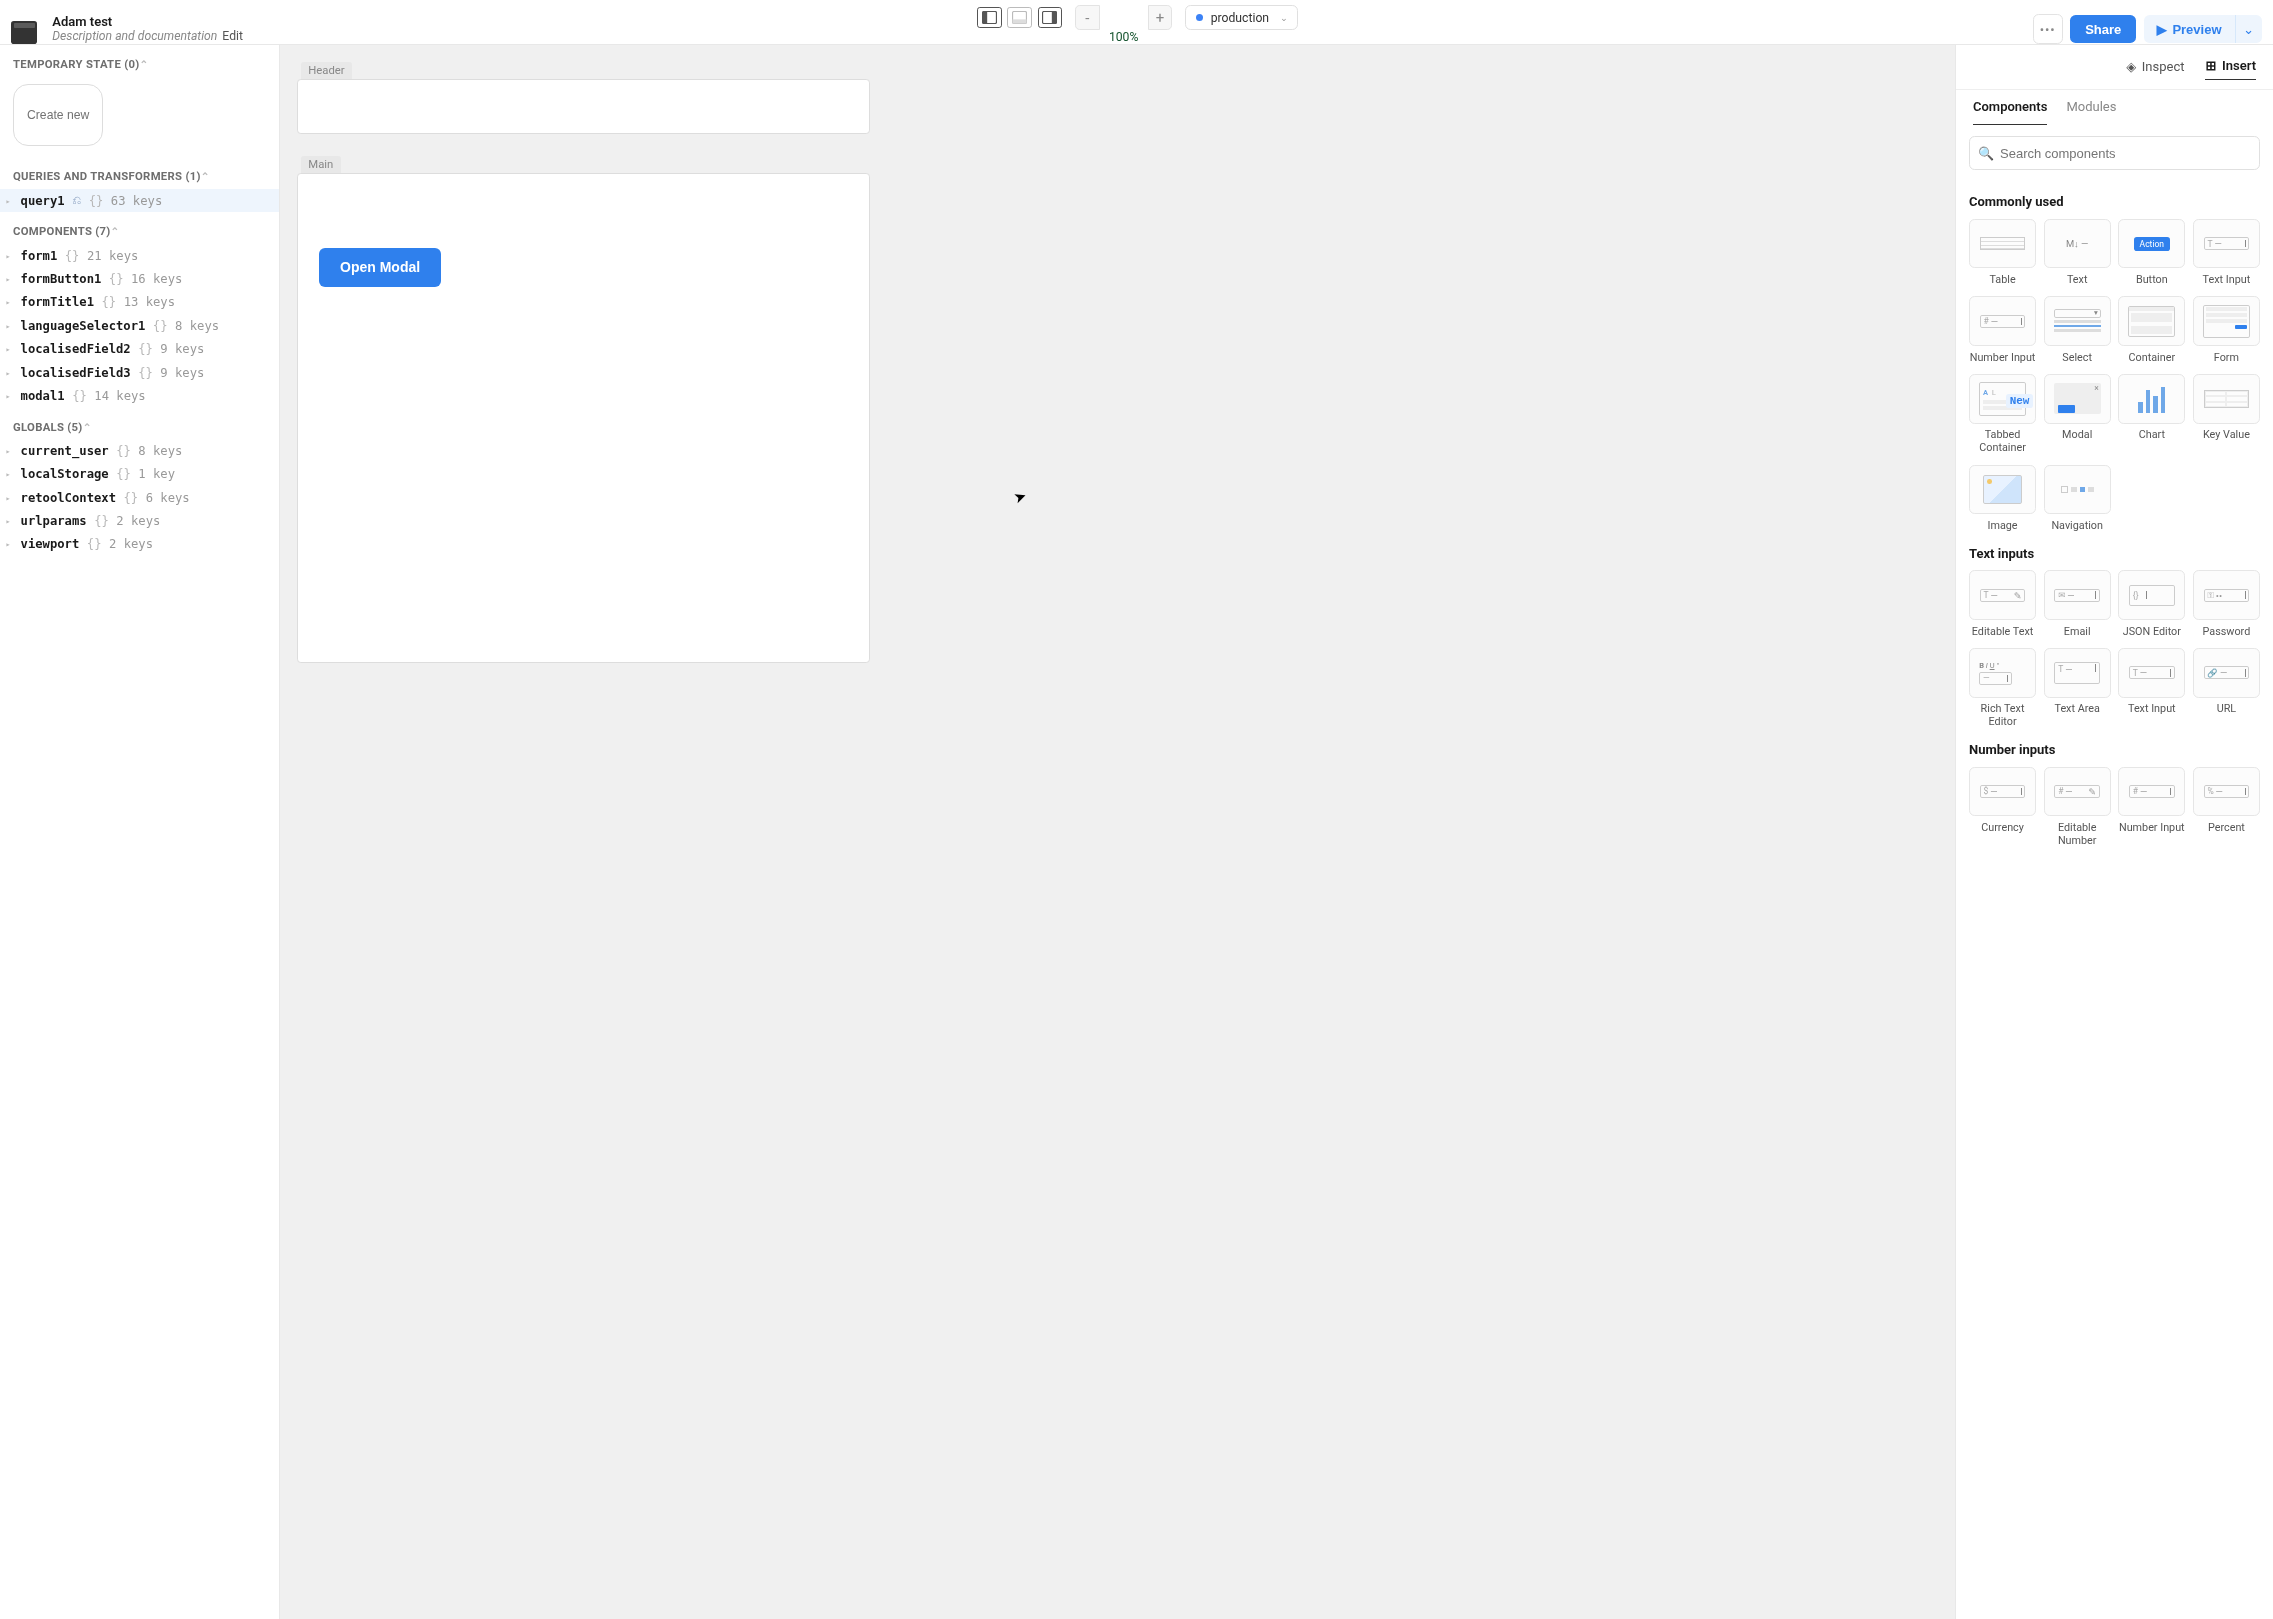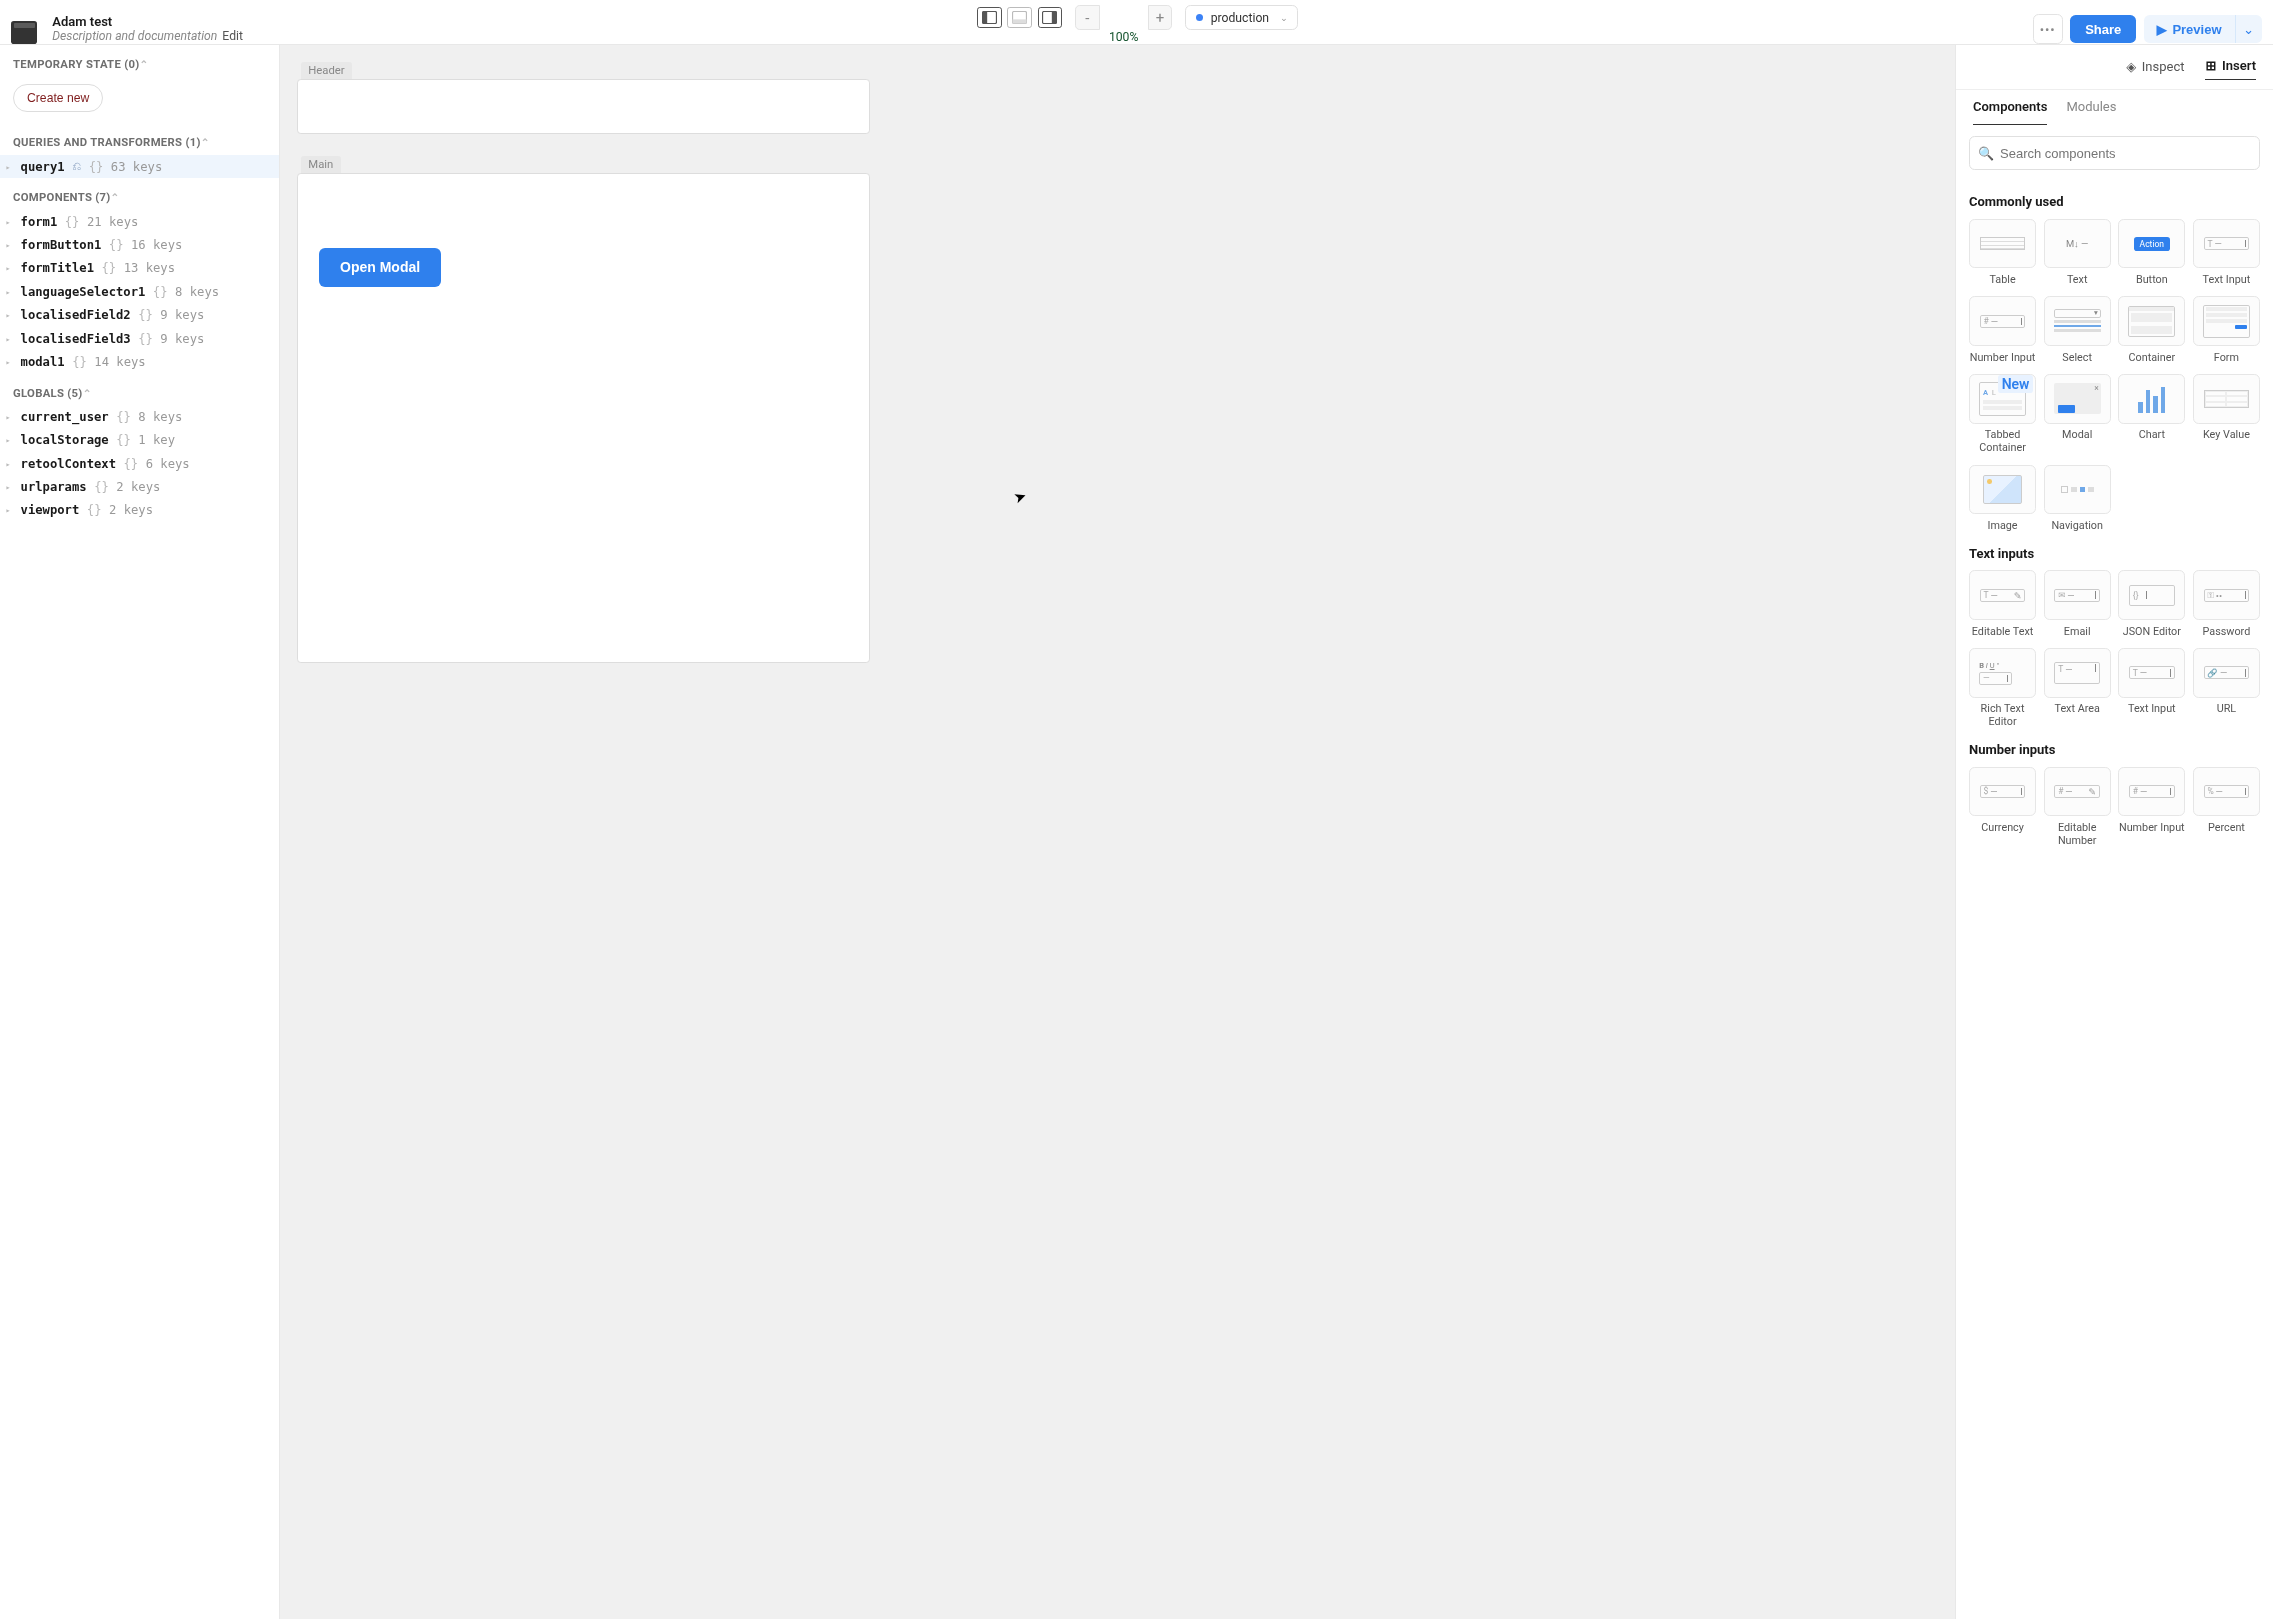"Create new" .create-btn { color: #7f1d1d -> #737373; padding: 6px 13px -> 23px 13px }
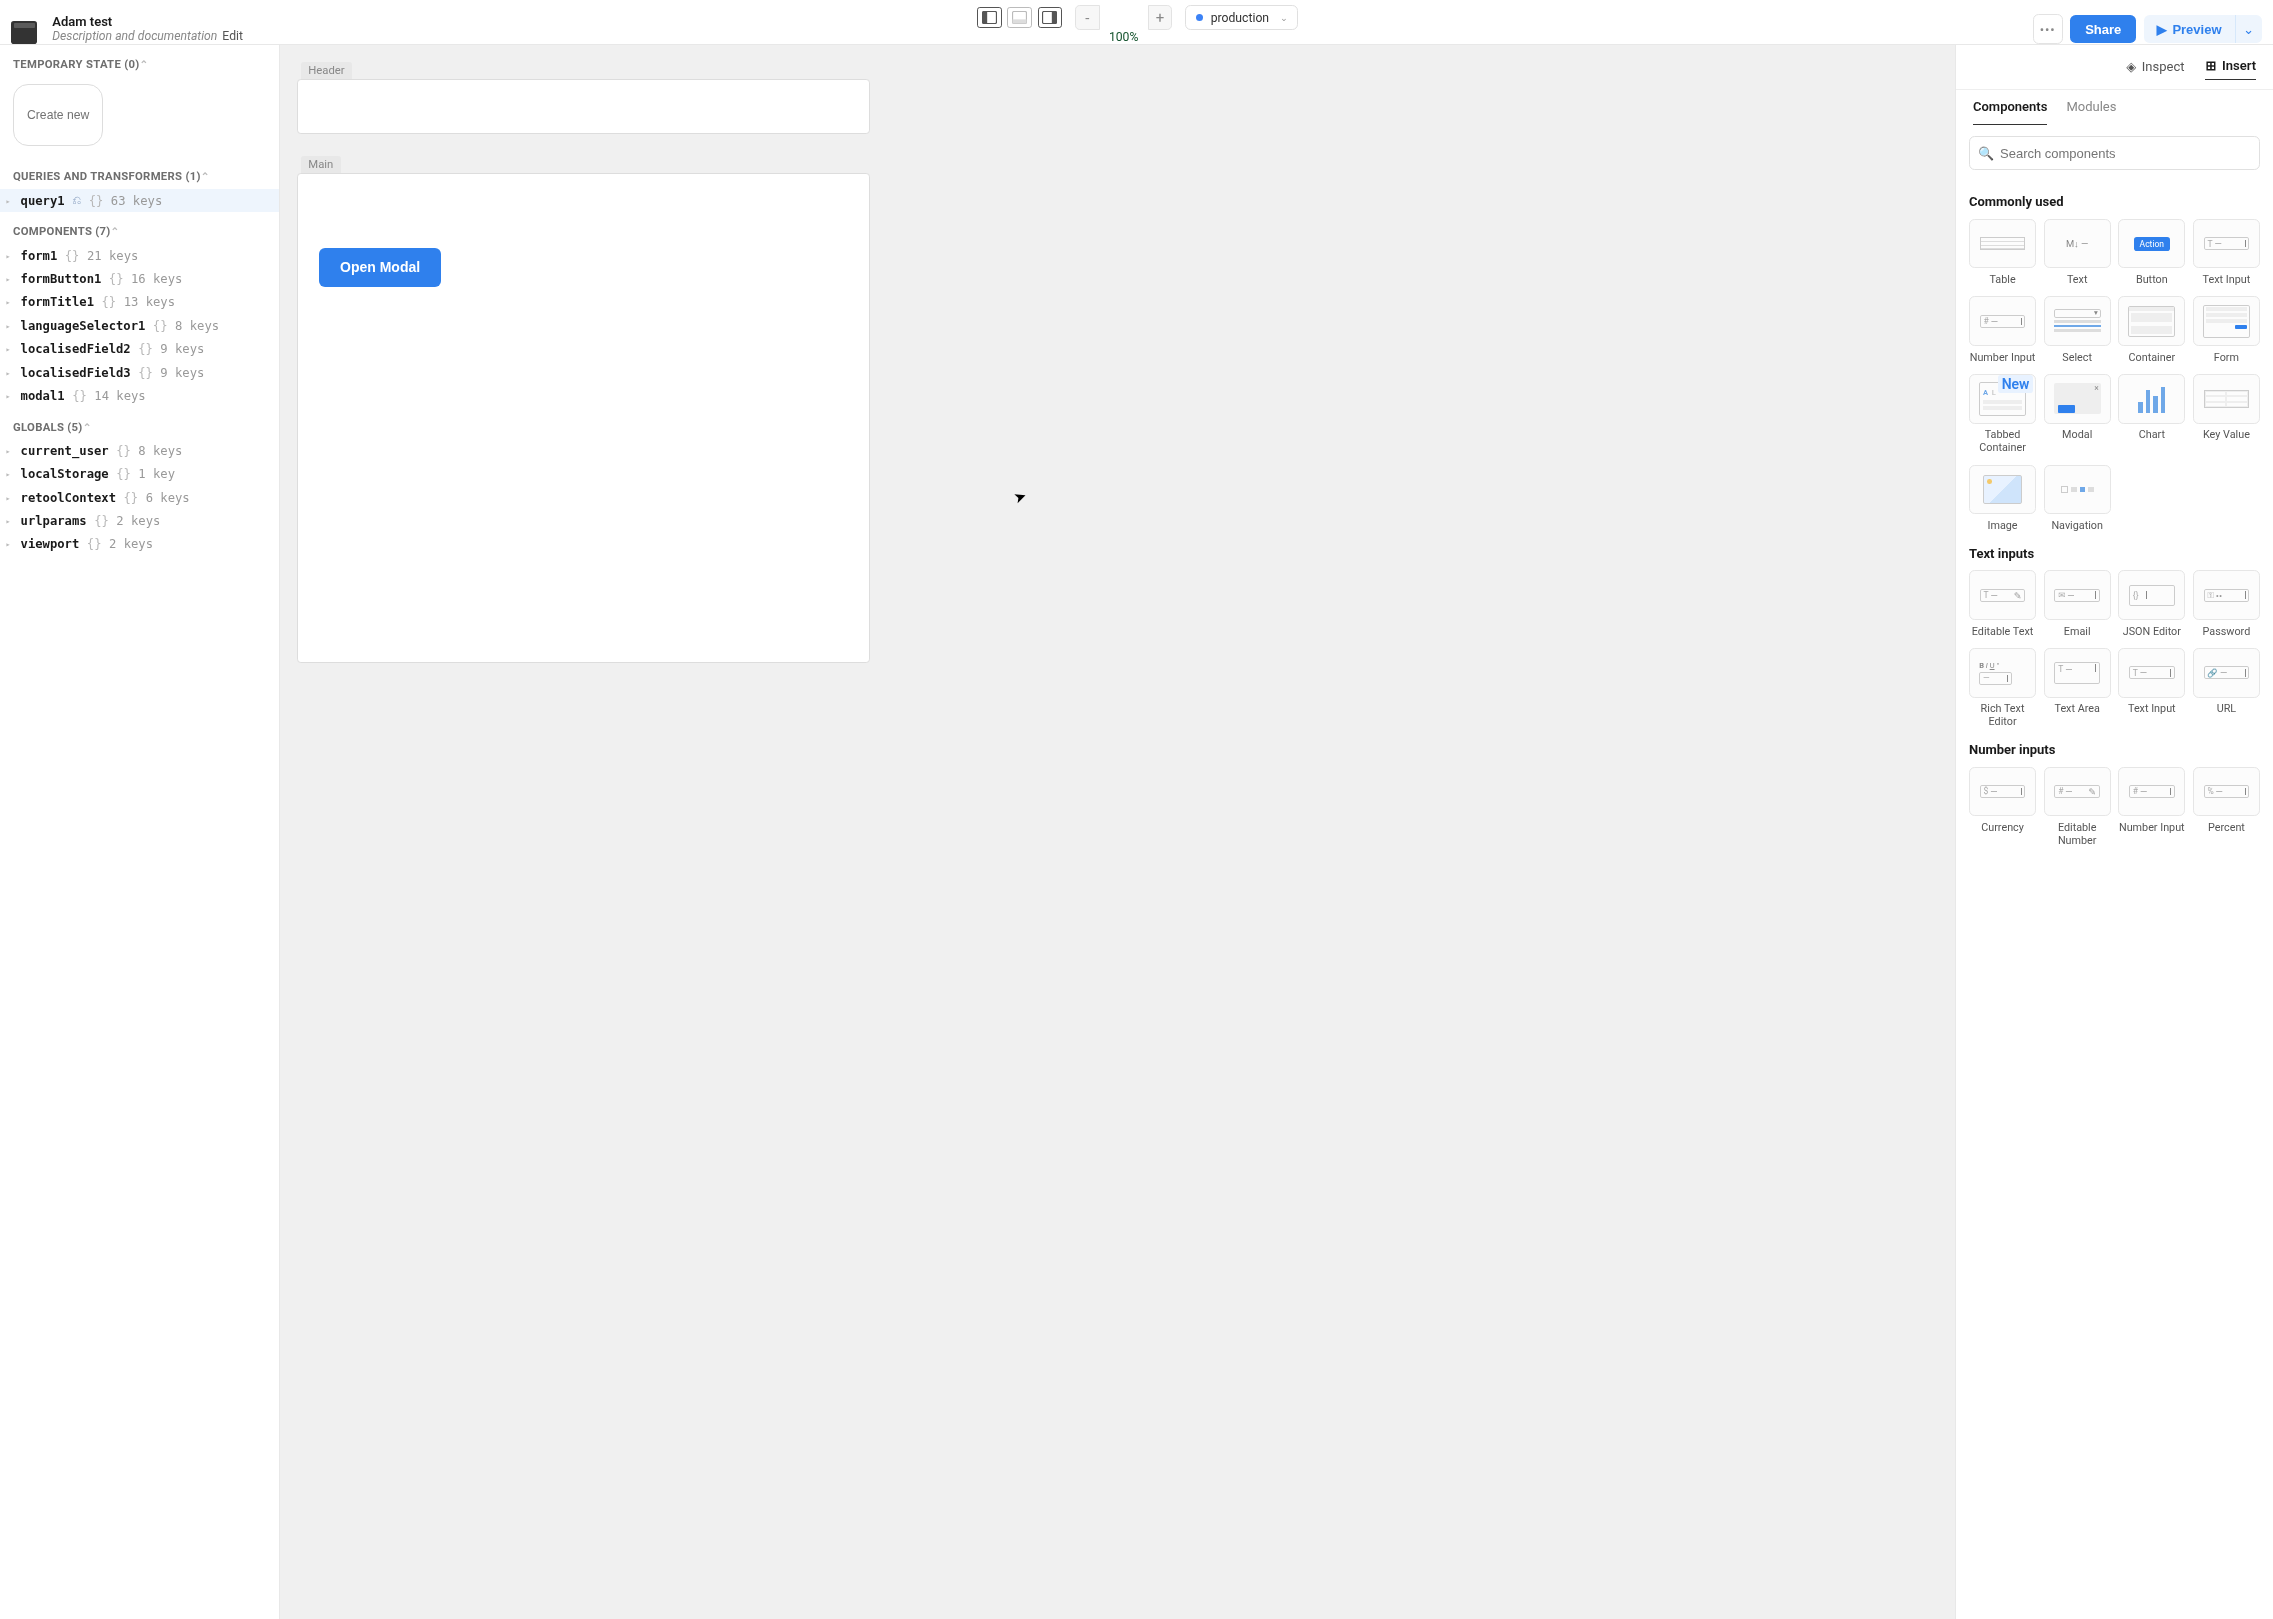"New" .badge-new { font-family: none -> Liberation Mono, monospace; font-size: 14px -> 11px; top: 0 -> 19px }
